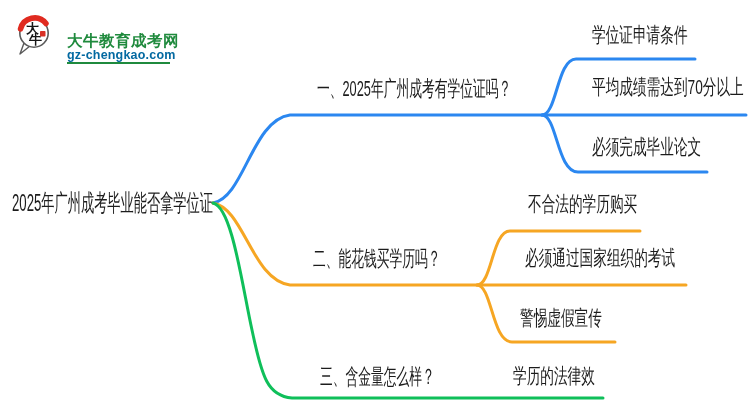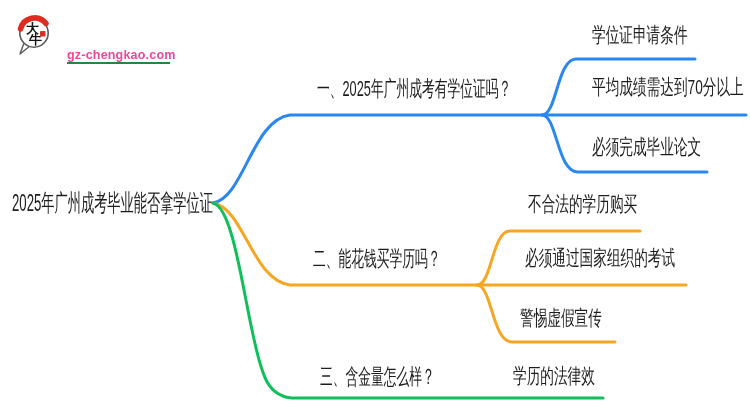"大牛教育成考网" div.brand-name { html: none -> <div>大牛教育成考网</div> }
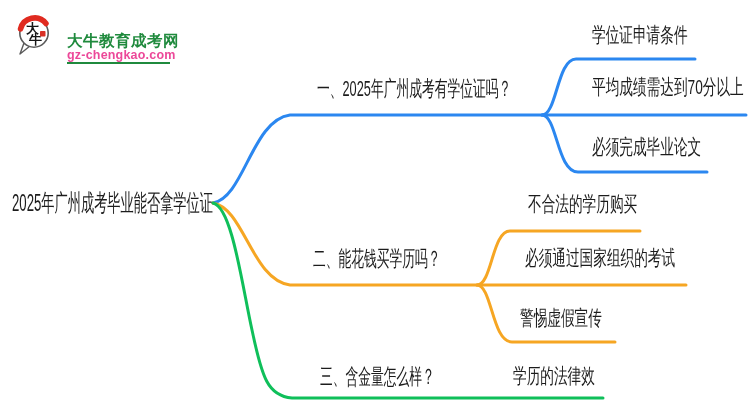"gz-chengkao.com" div.brand-domain { color: #ec4899 -> #0369a1 }
